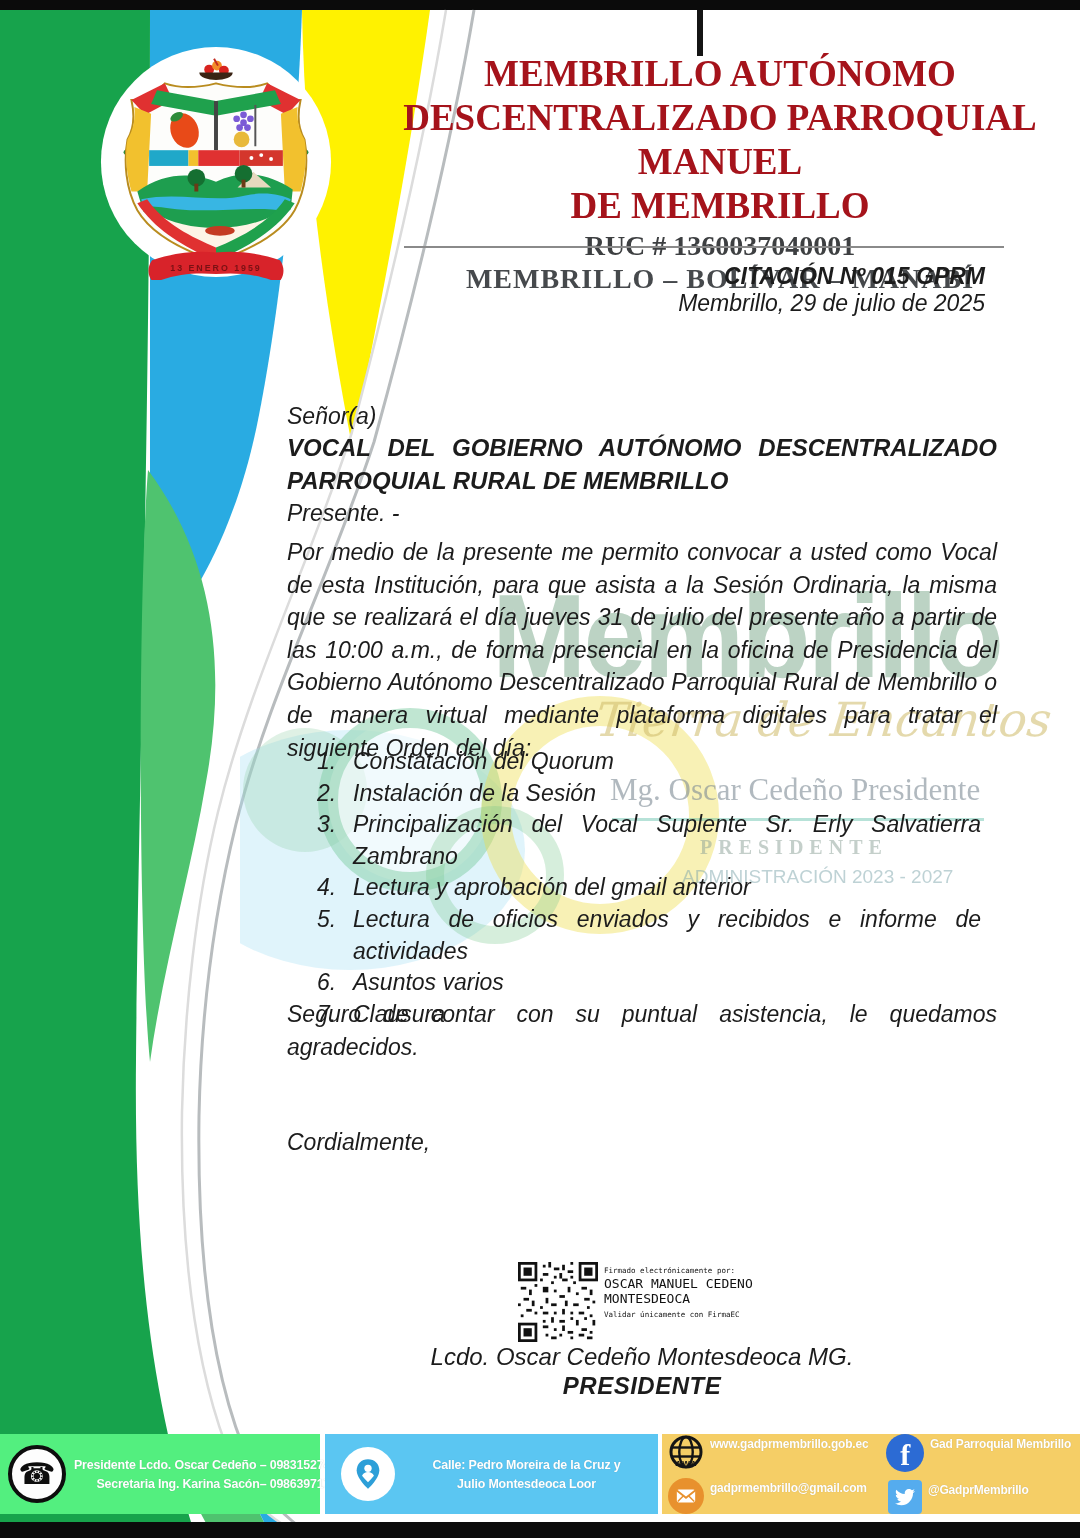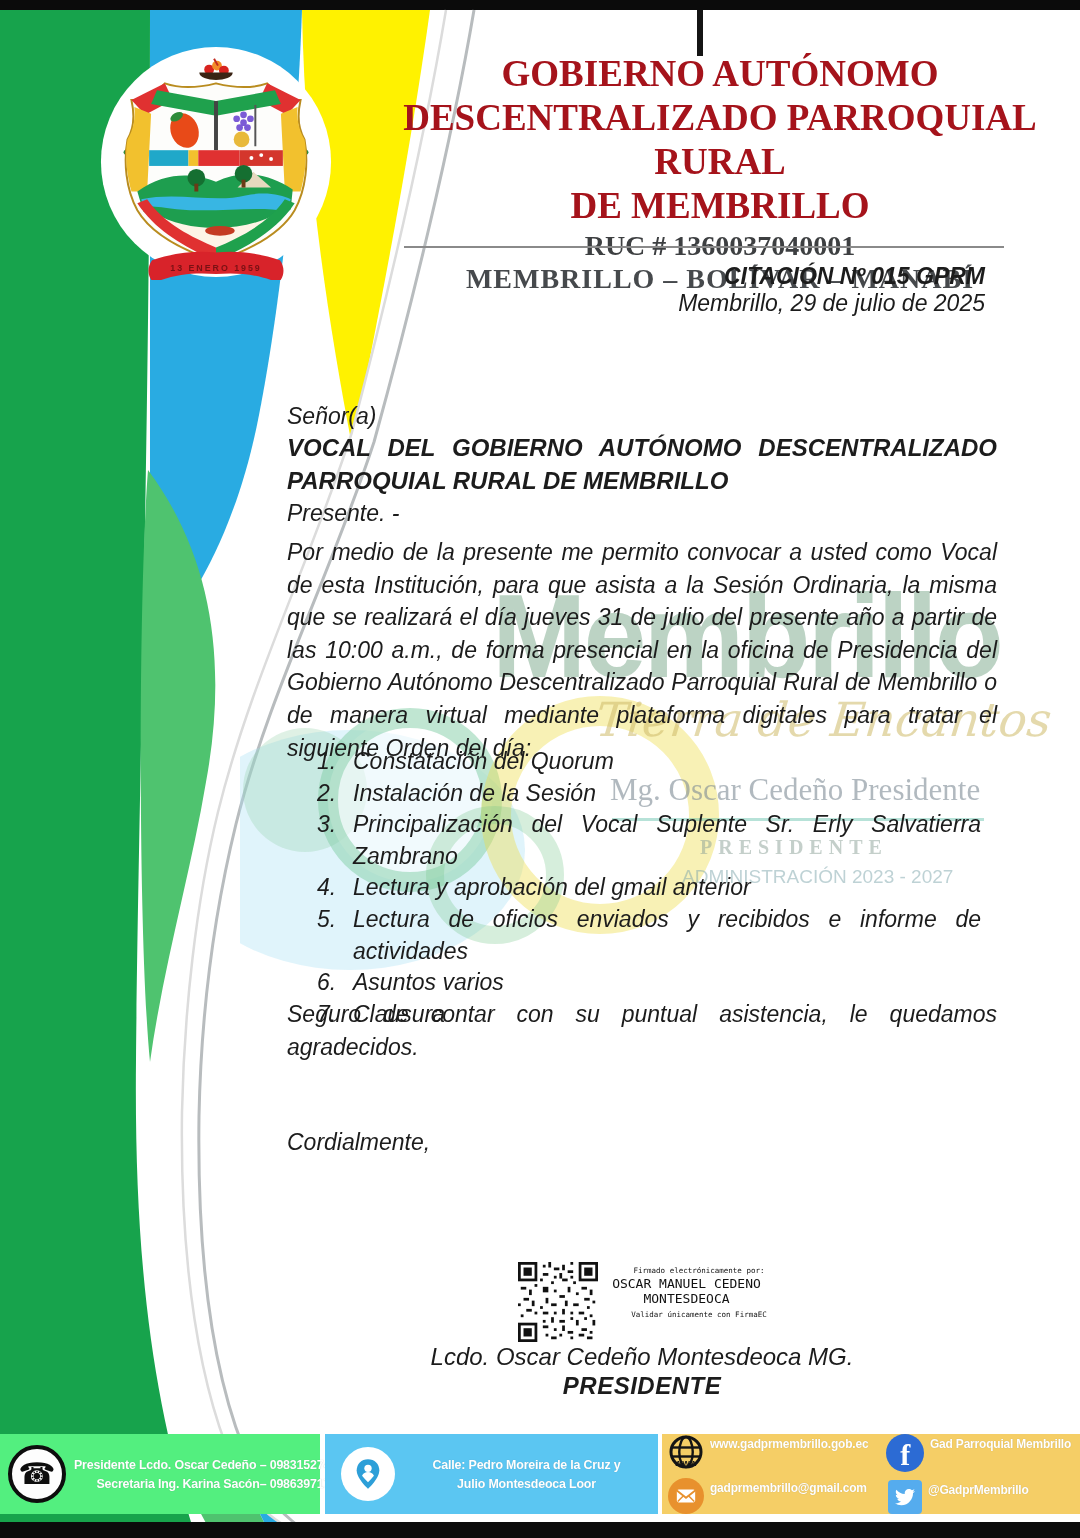"GOBIERNO AUTÓNOMO" div.title-line { text: GOBIERNO -> MEMBRILLO }
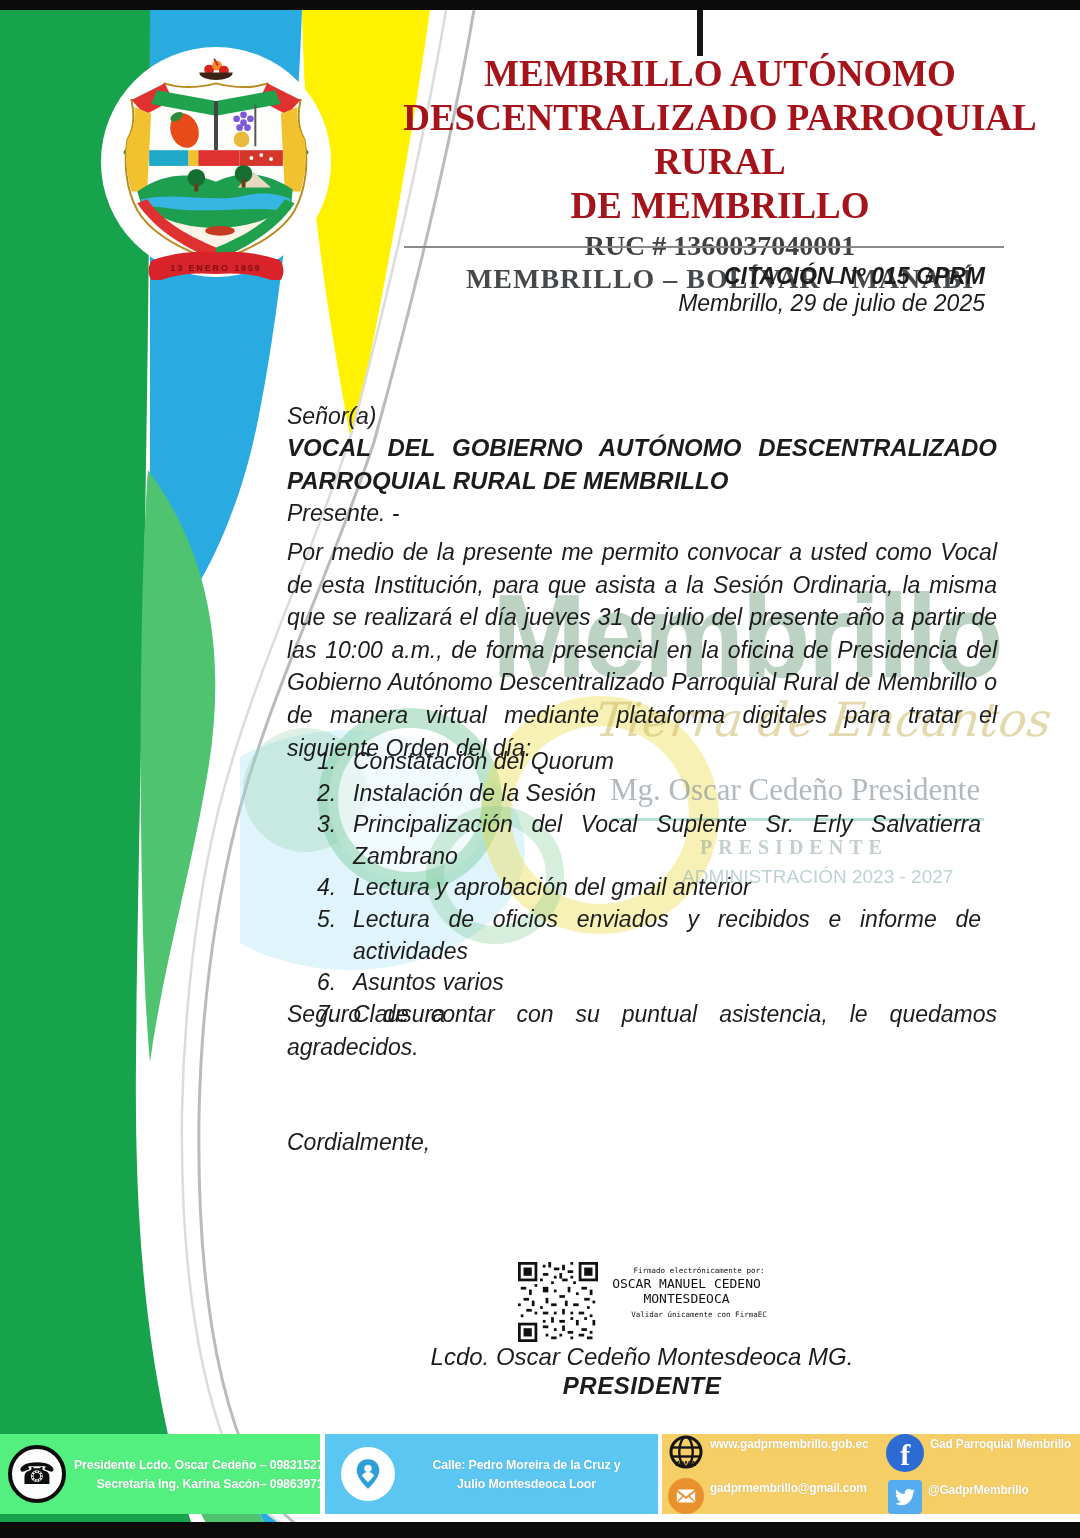"DESCENTRALIZADO PARROQUIAL RURAL" div.title-line { text: RURAL -> MANUEL }
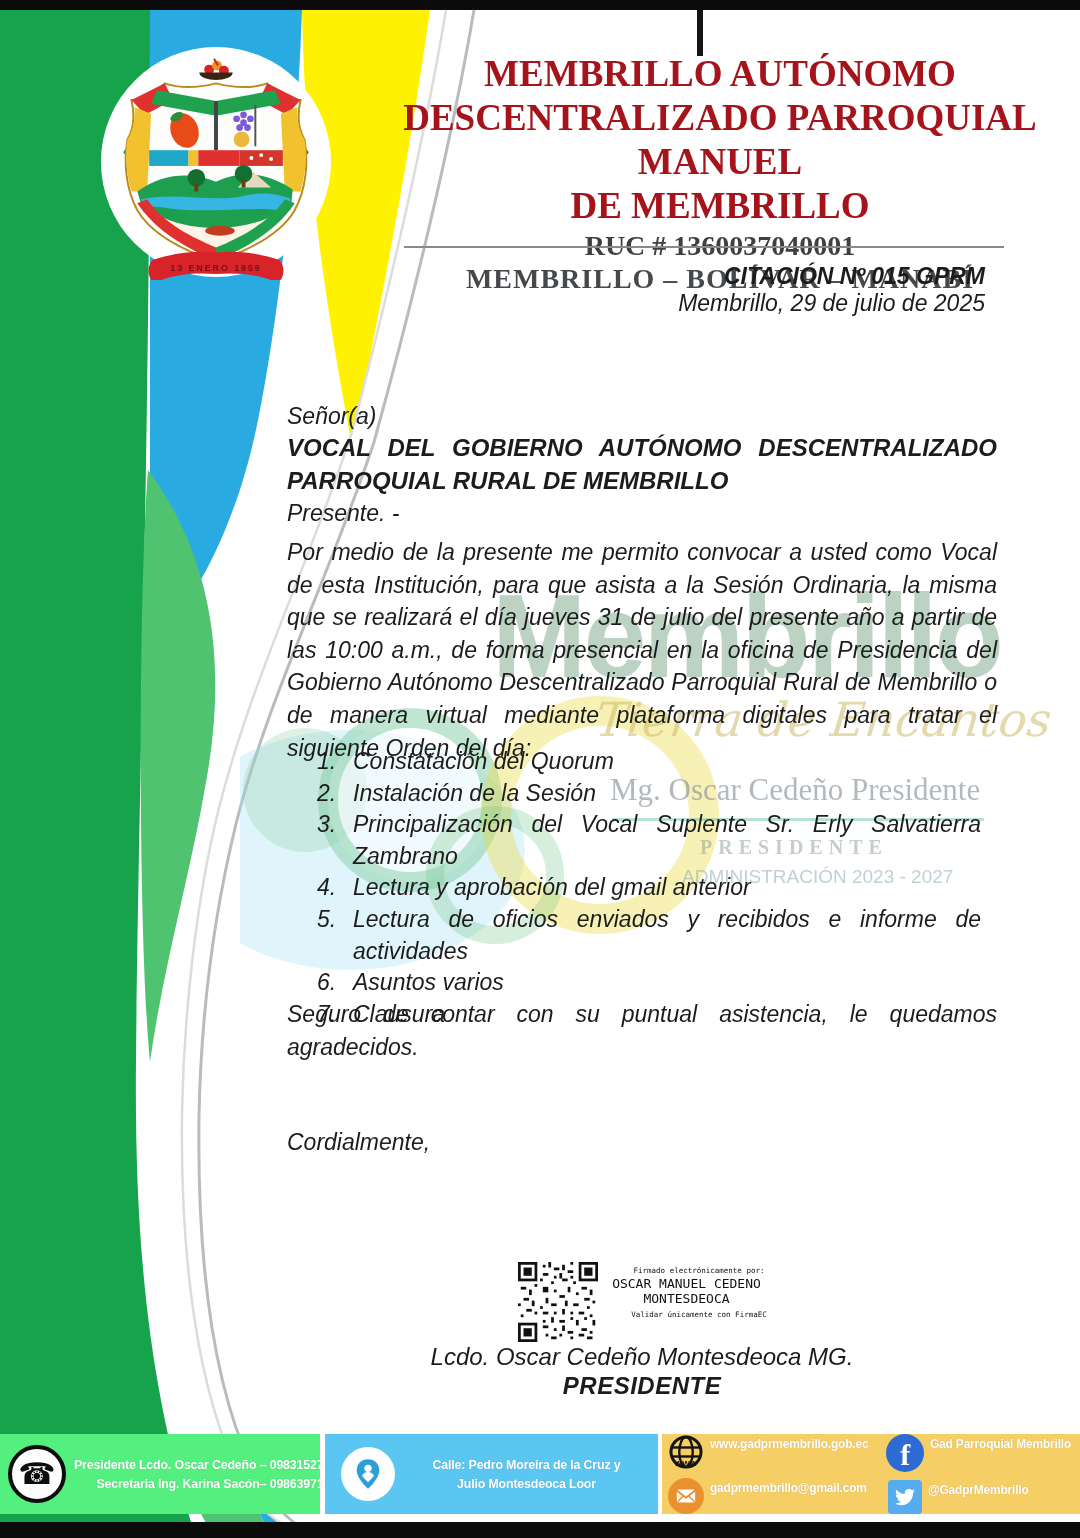"Firmado electrónicamente por:" .qrtext { text-align: center -> none }
